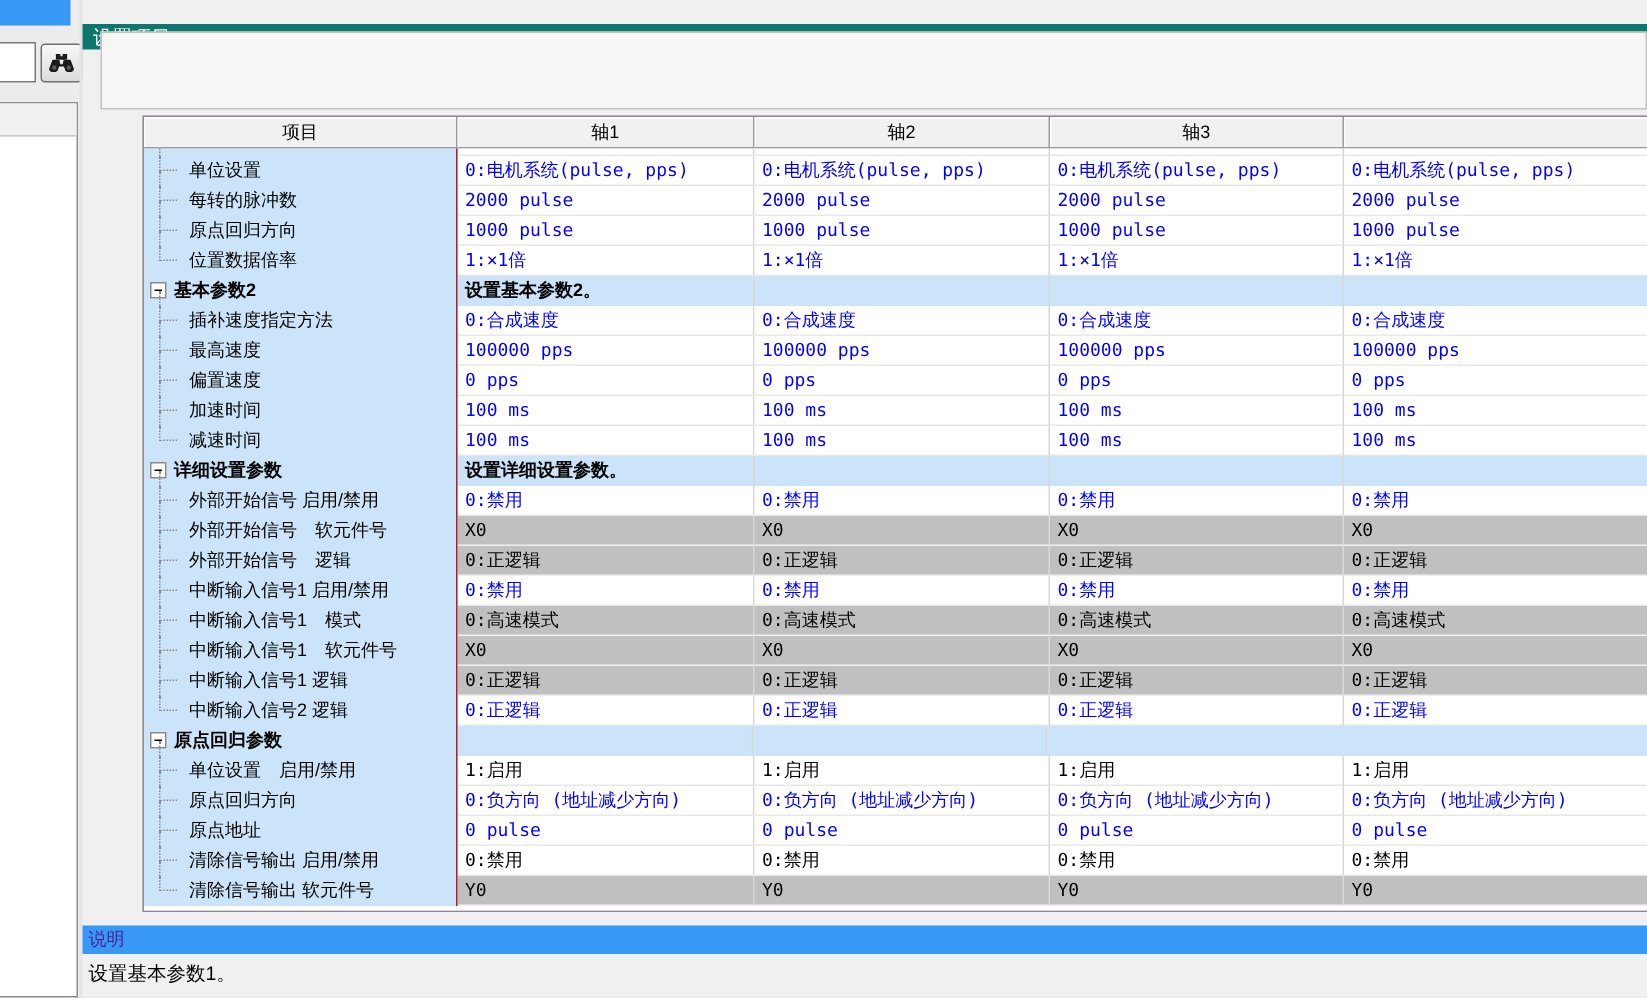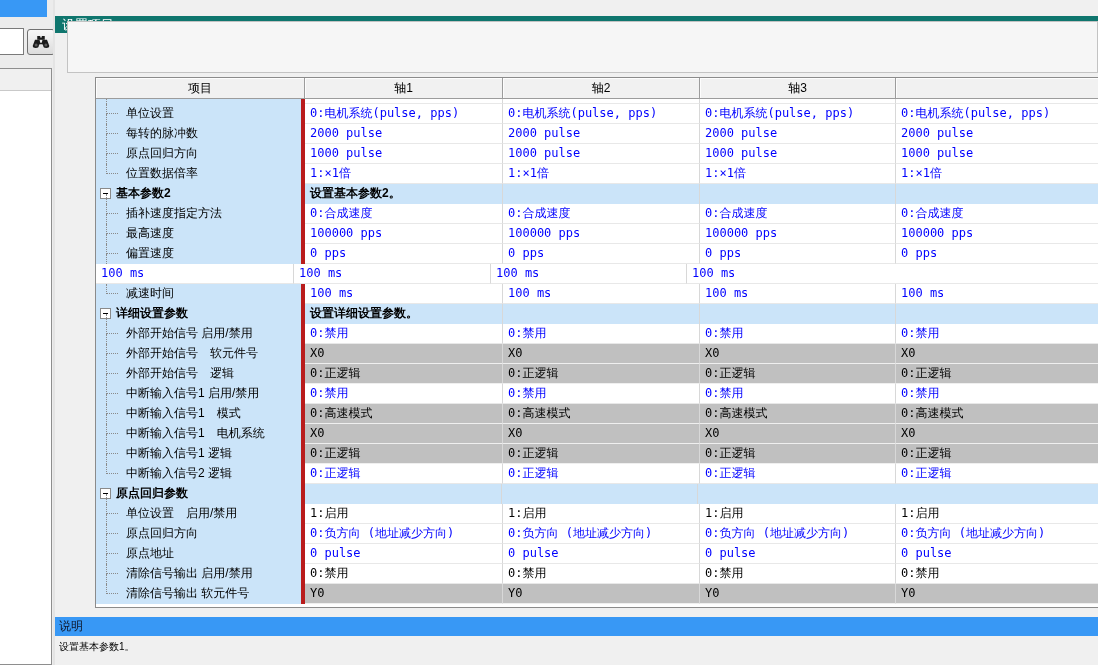"单位设置" .brow .icell { border-right: 4px solid #b91c1c -> 1px solid #b91c1c }
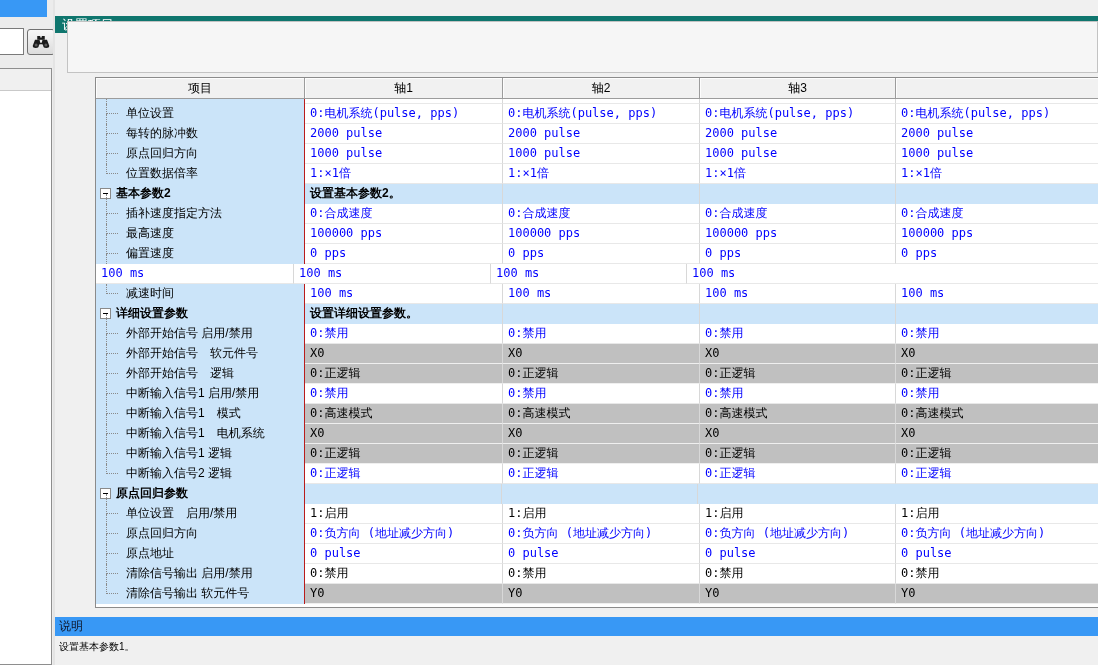"加速时间" div.icell { html: none -> <div> <span></span> <span></span> <span>加速时间</span> </div> }
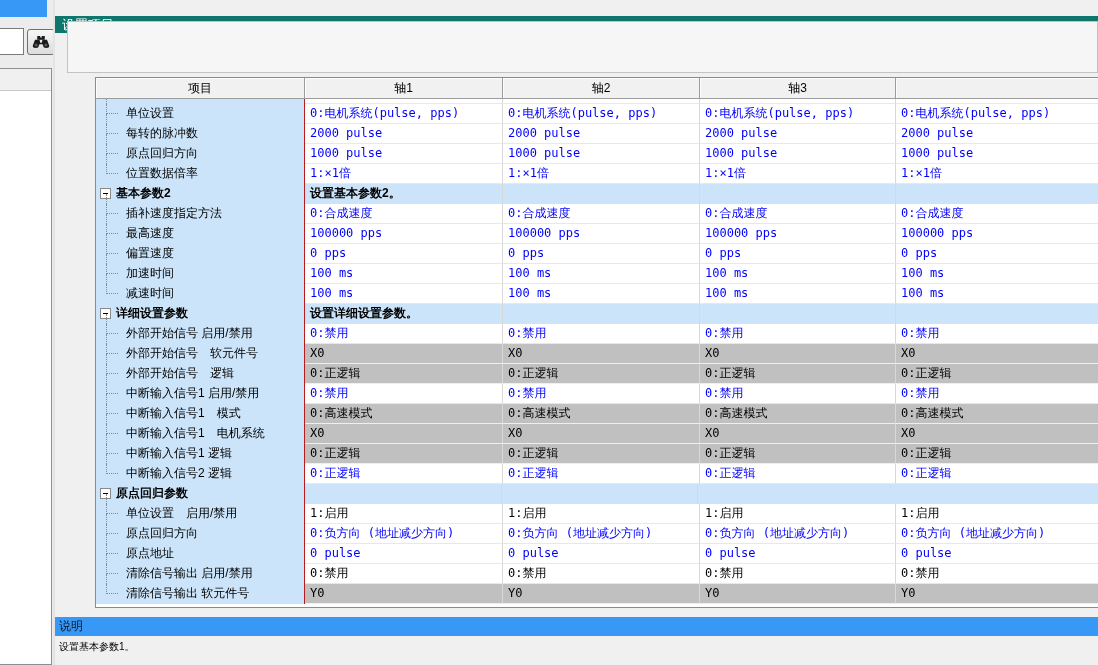"中断输入信号1 电机系统" span.lbl { text: 电机系统 -> 软元件号 }
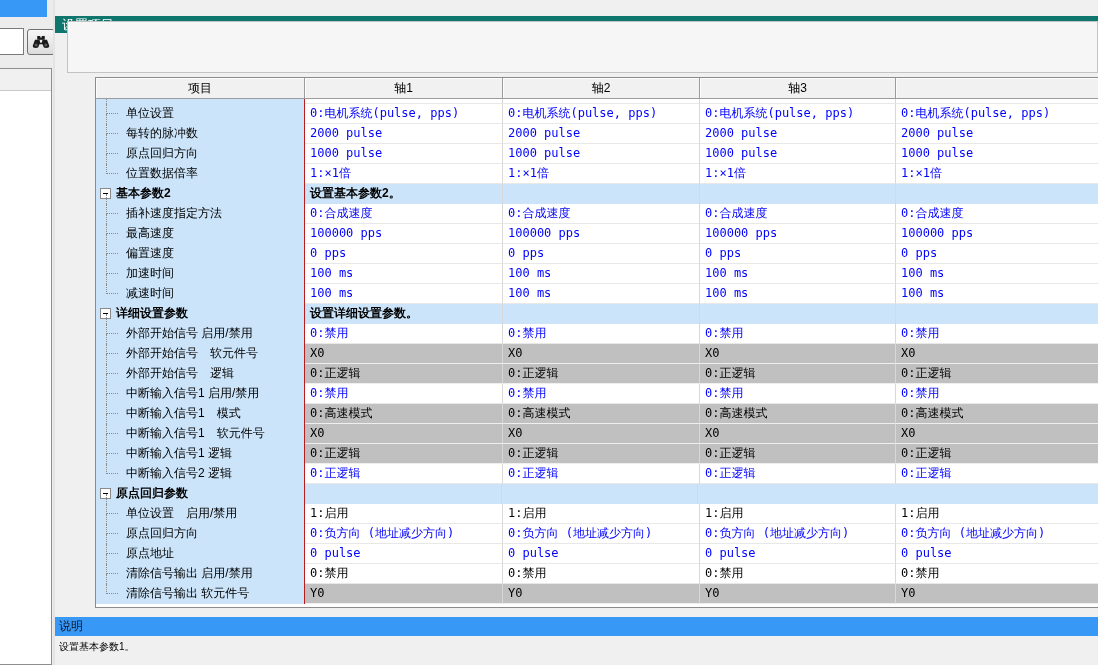"说明" #footer-bar { color: #0f172a -> #4c1d95 }
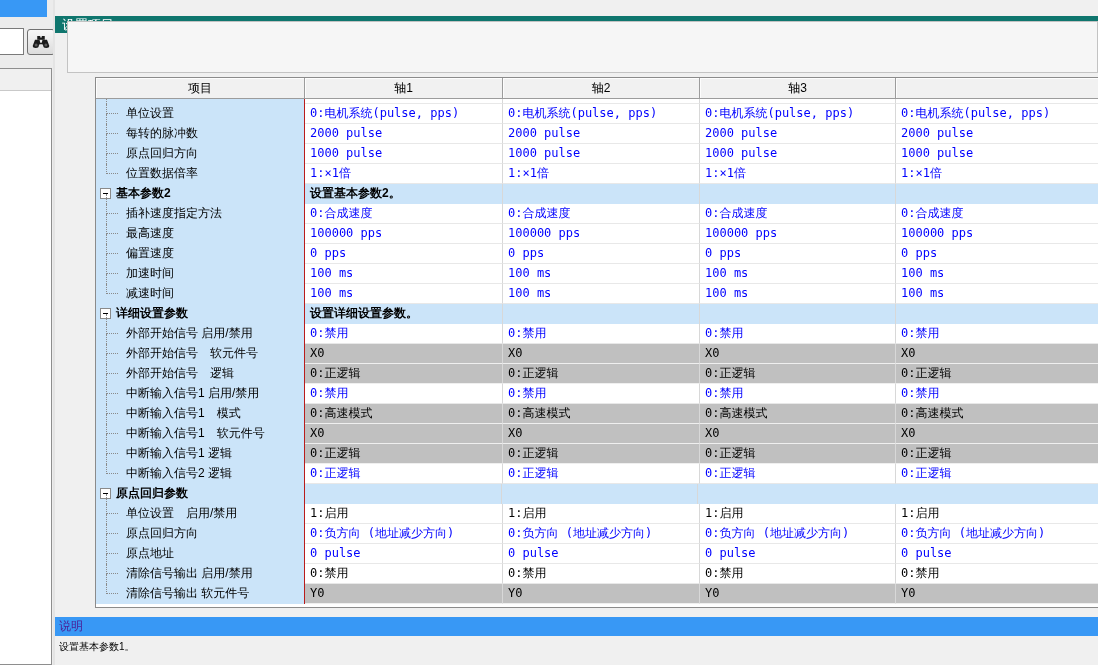"设置基本参数1。" #footer-text { font-size: 10px -> 13px }
